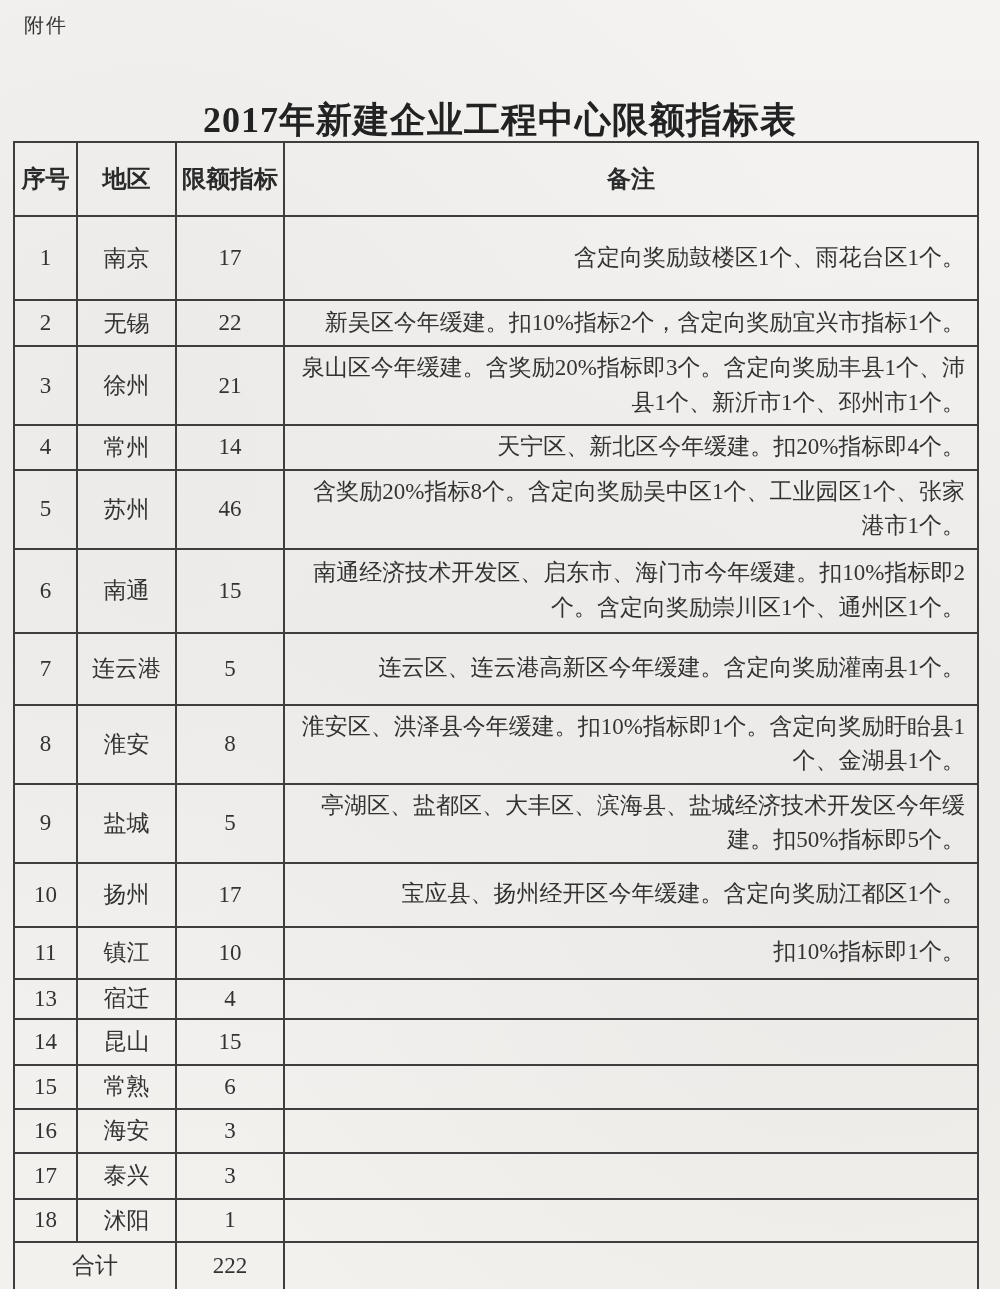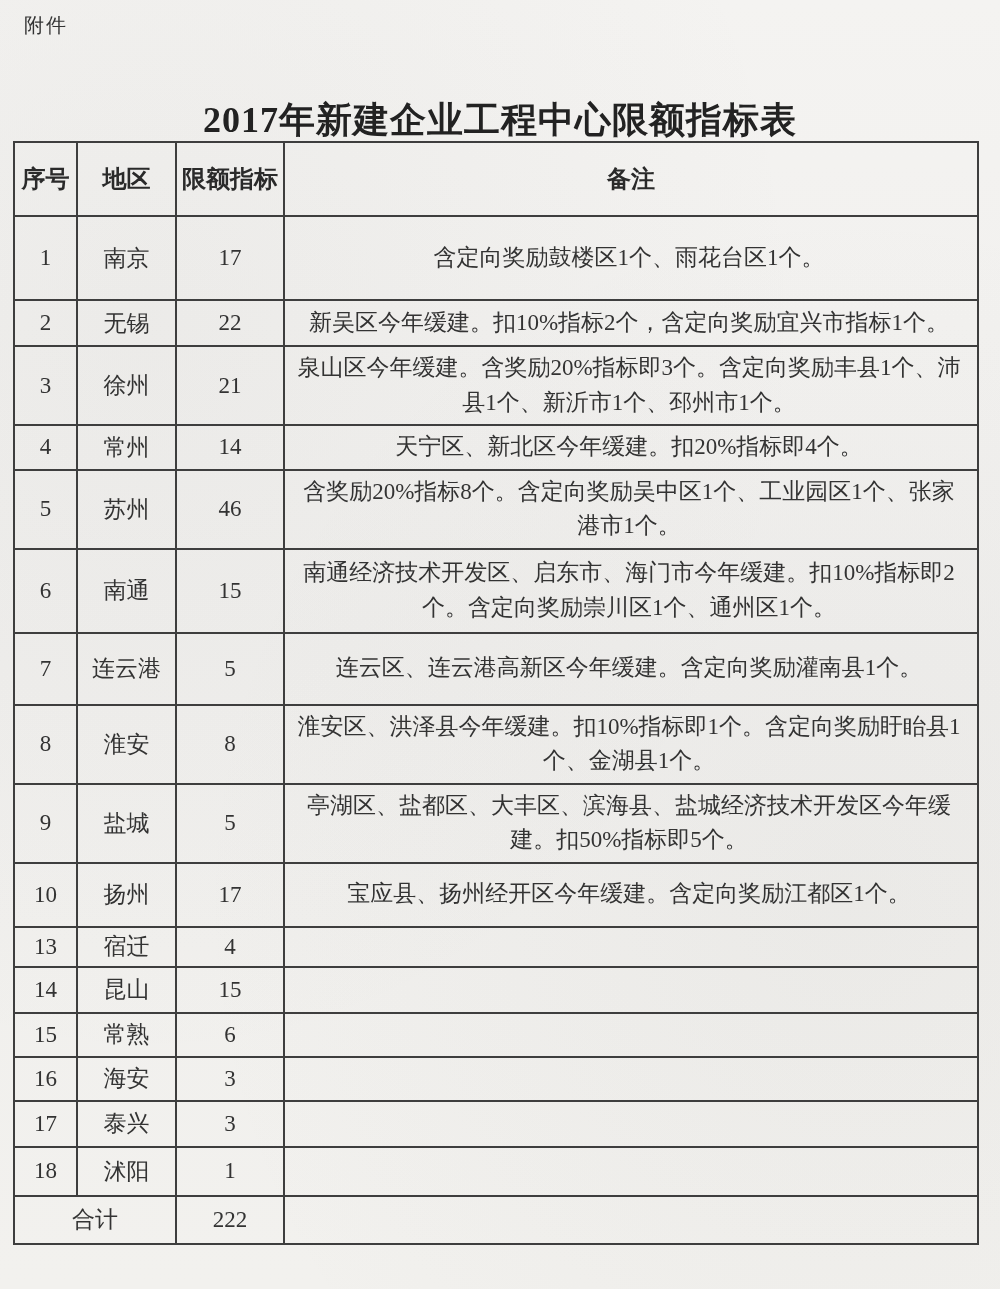"含定向奖励鼓楼区1个、雨花台区1个。" td.r { text-align: center -> right }
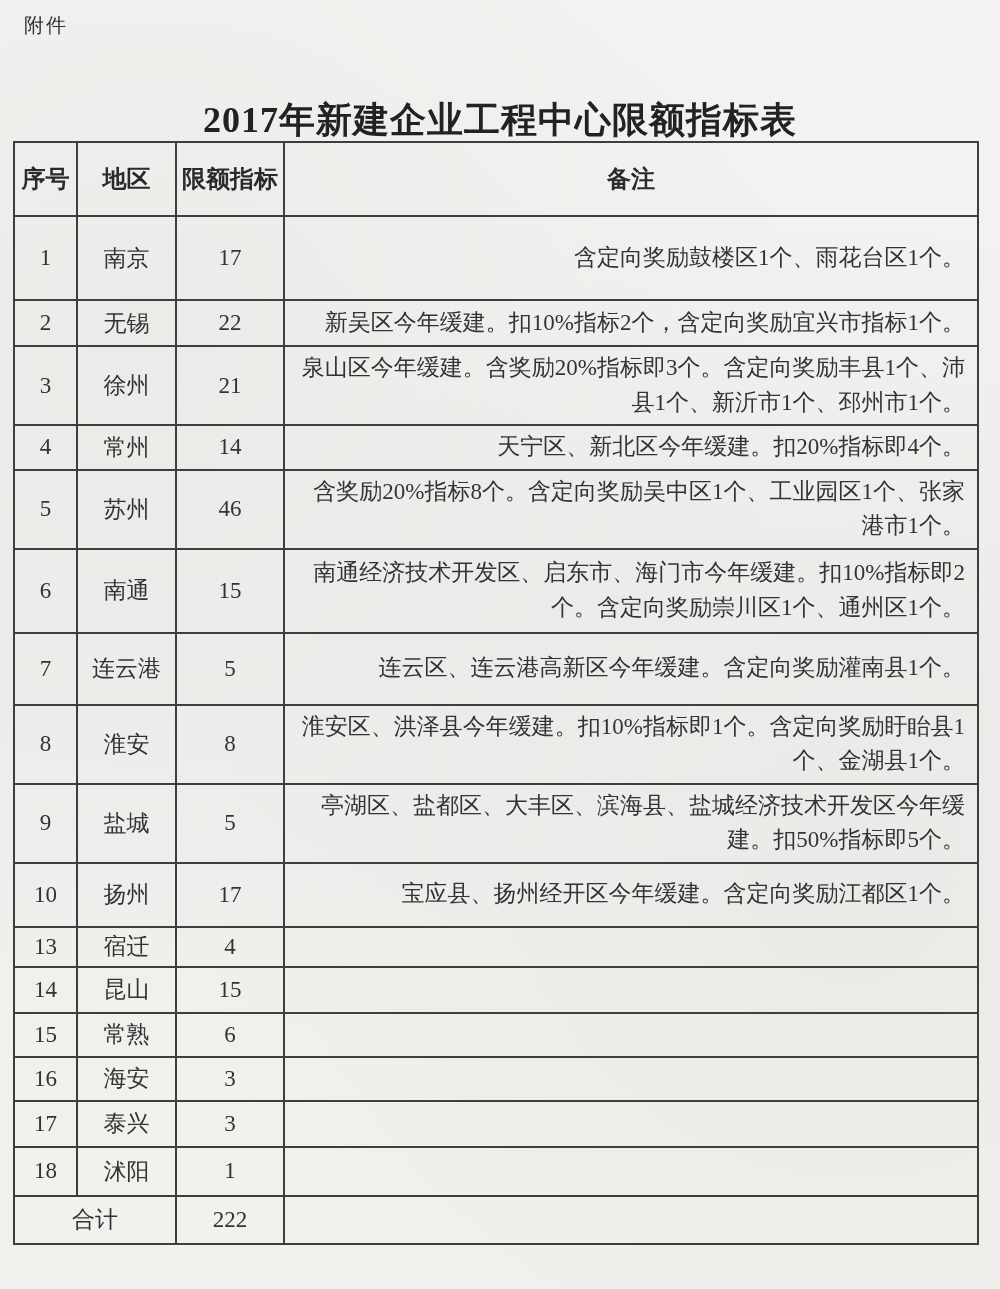"11" tr { html: none -> <tr> <td>11</td> <td>镇江</td> <td>10</td> <td>扣10%指标即1个。</td> </tr> }
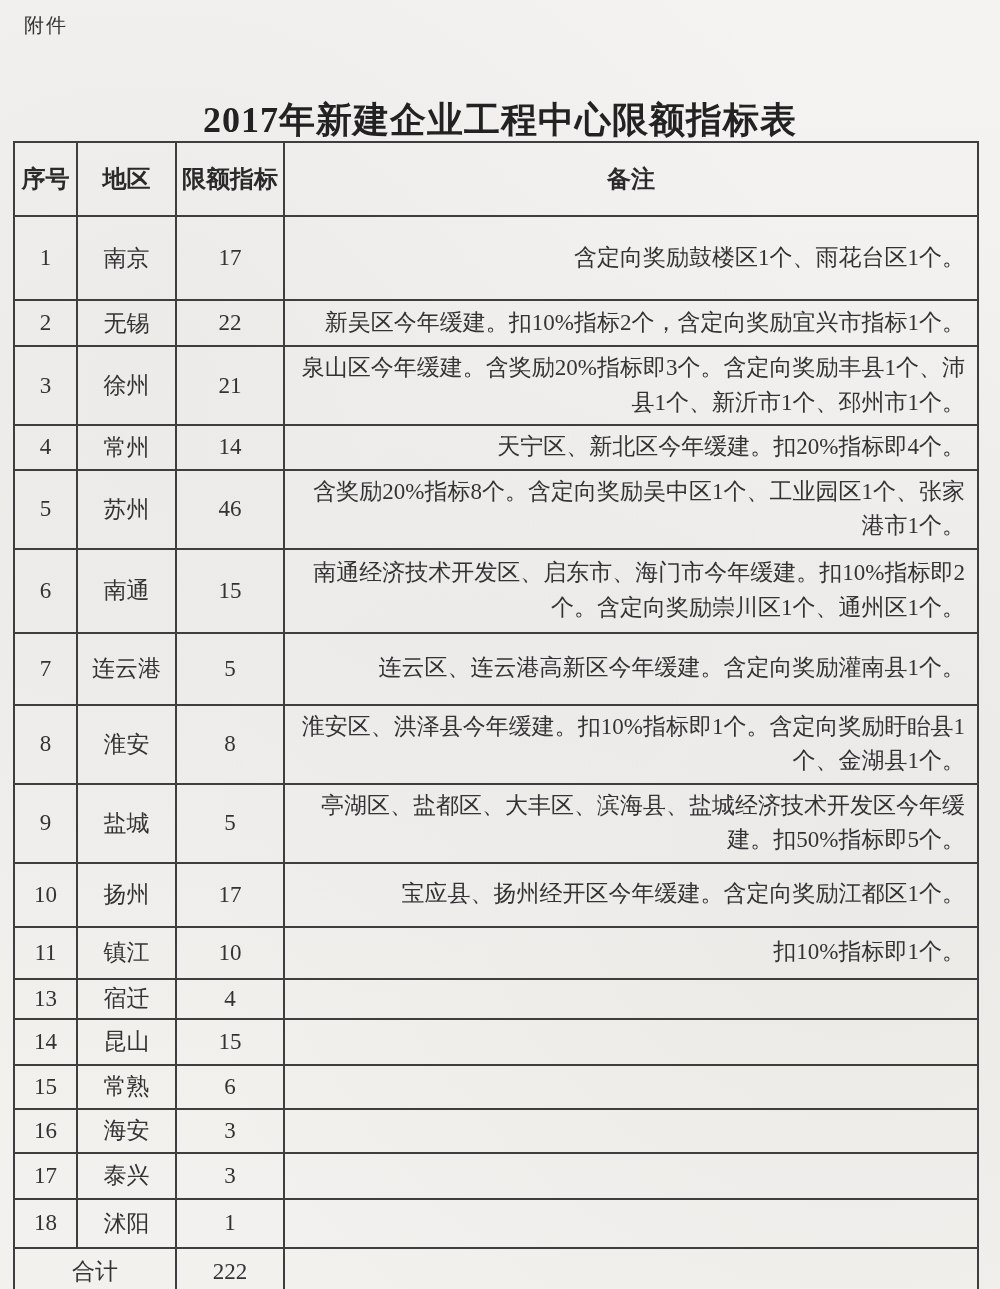"18" tr { height: 49px -> 43px }
